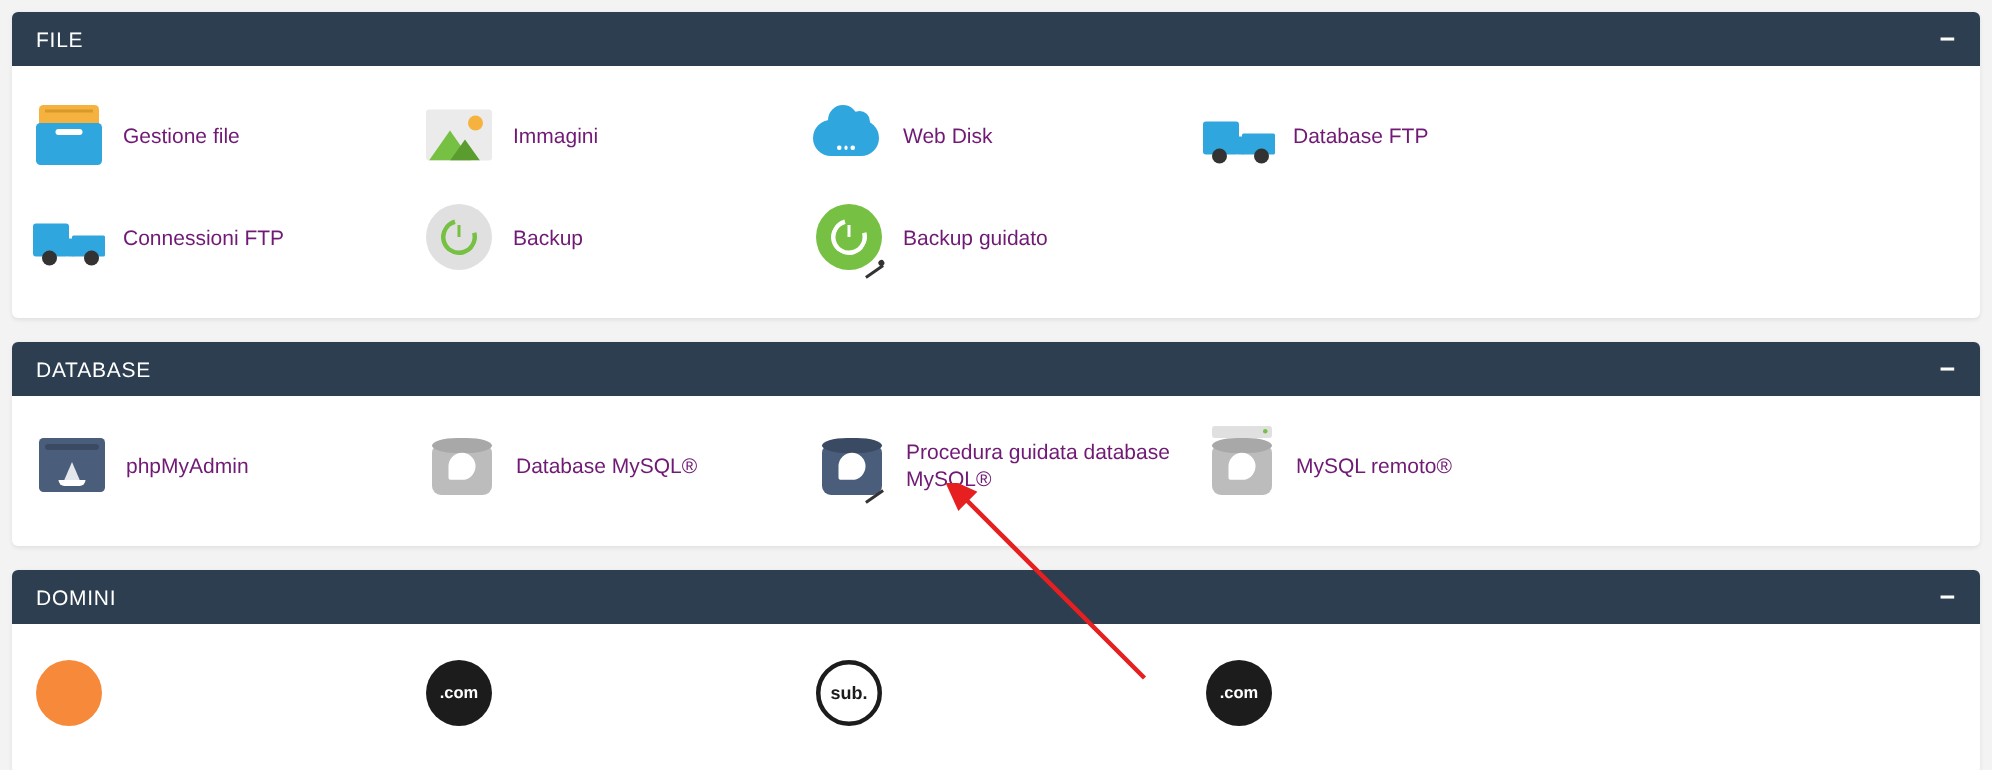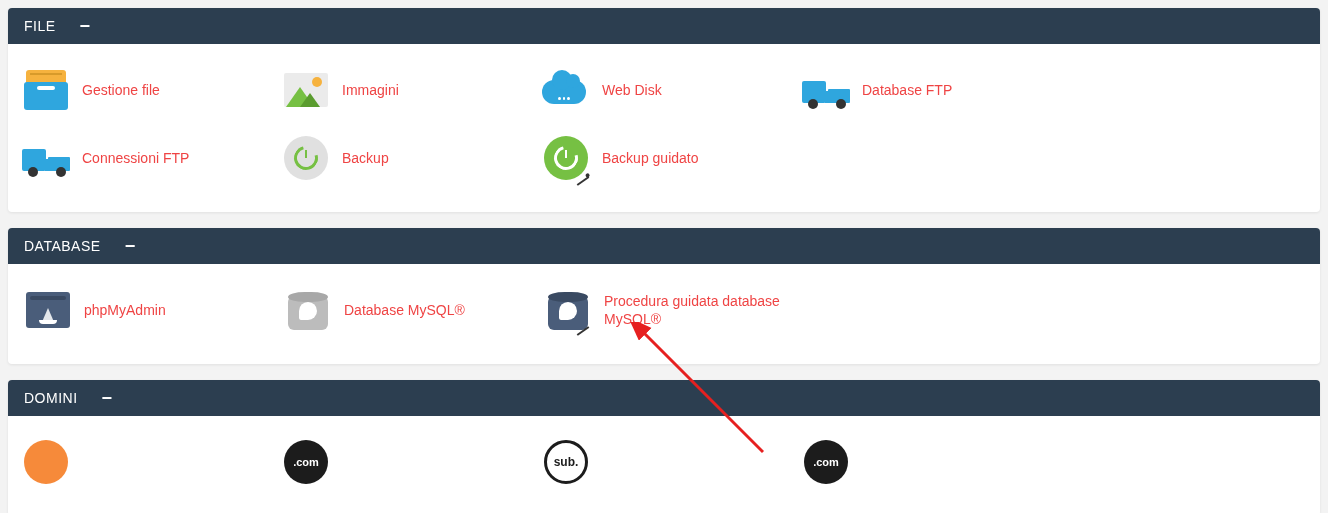"FILE" .panel-header { justify-content: flex-start -> space-between }
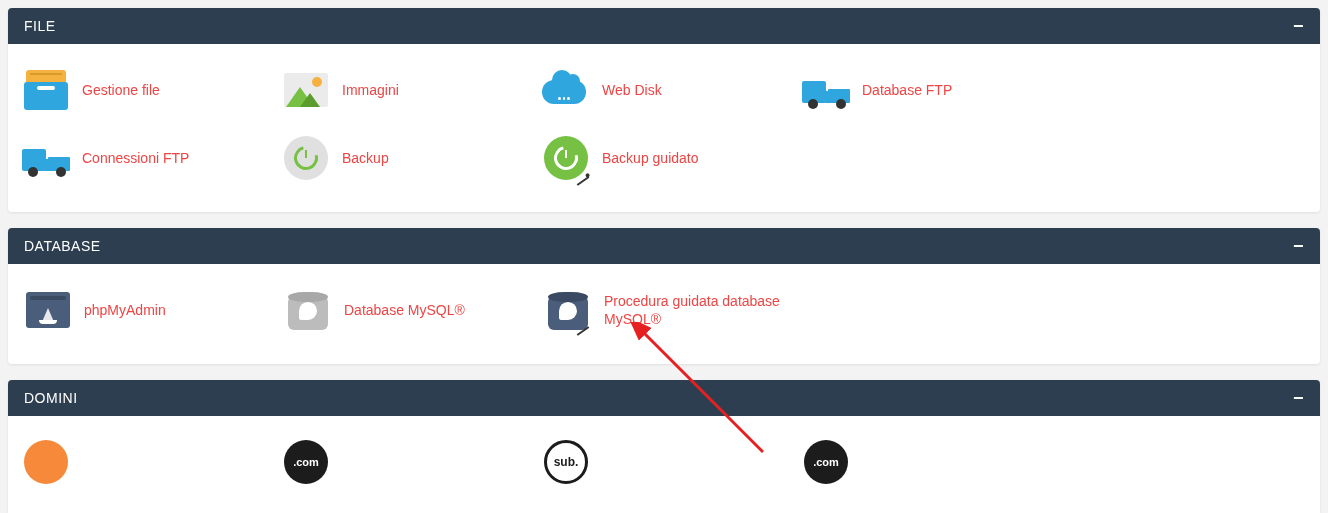"Gestione file" .item .label { color: #ef4444 -> #701a75 }
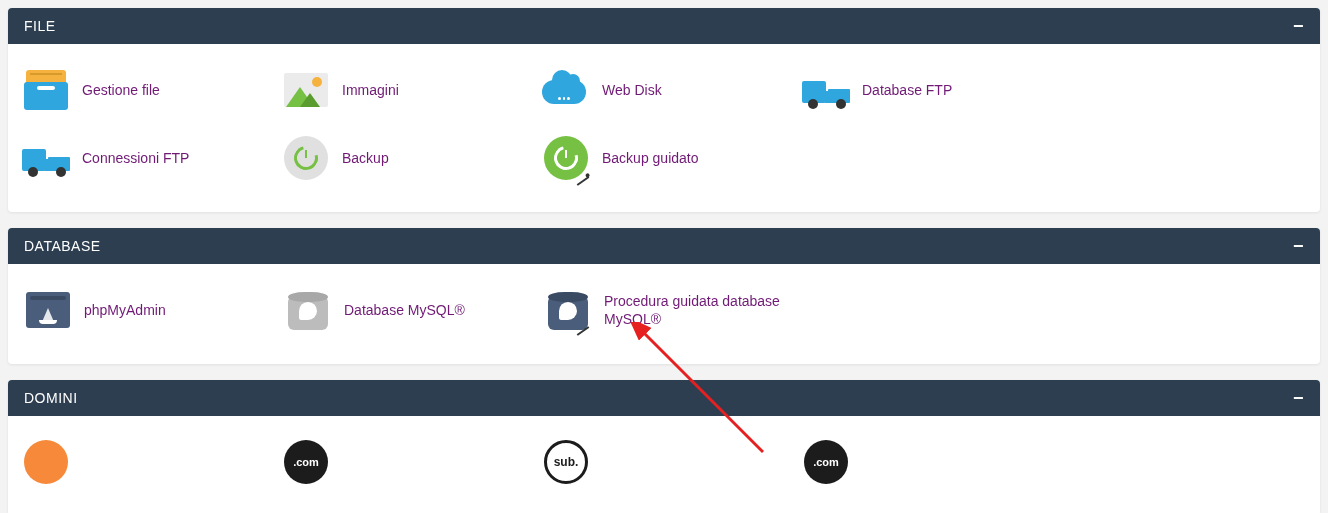"MySQL remoto®" a.item { html: none -> <a> <span> <span> <span></span> <span></span> <span></span> </span> </span> <span>MySQL remoto®</span> </a> }
